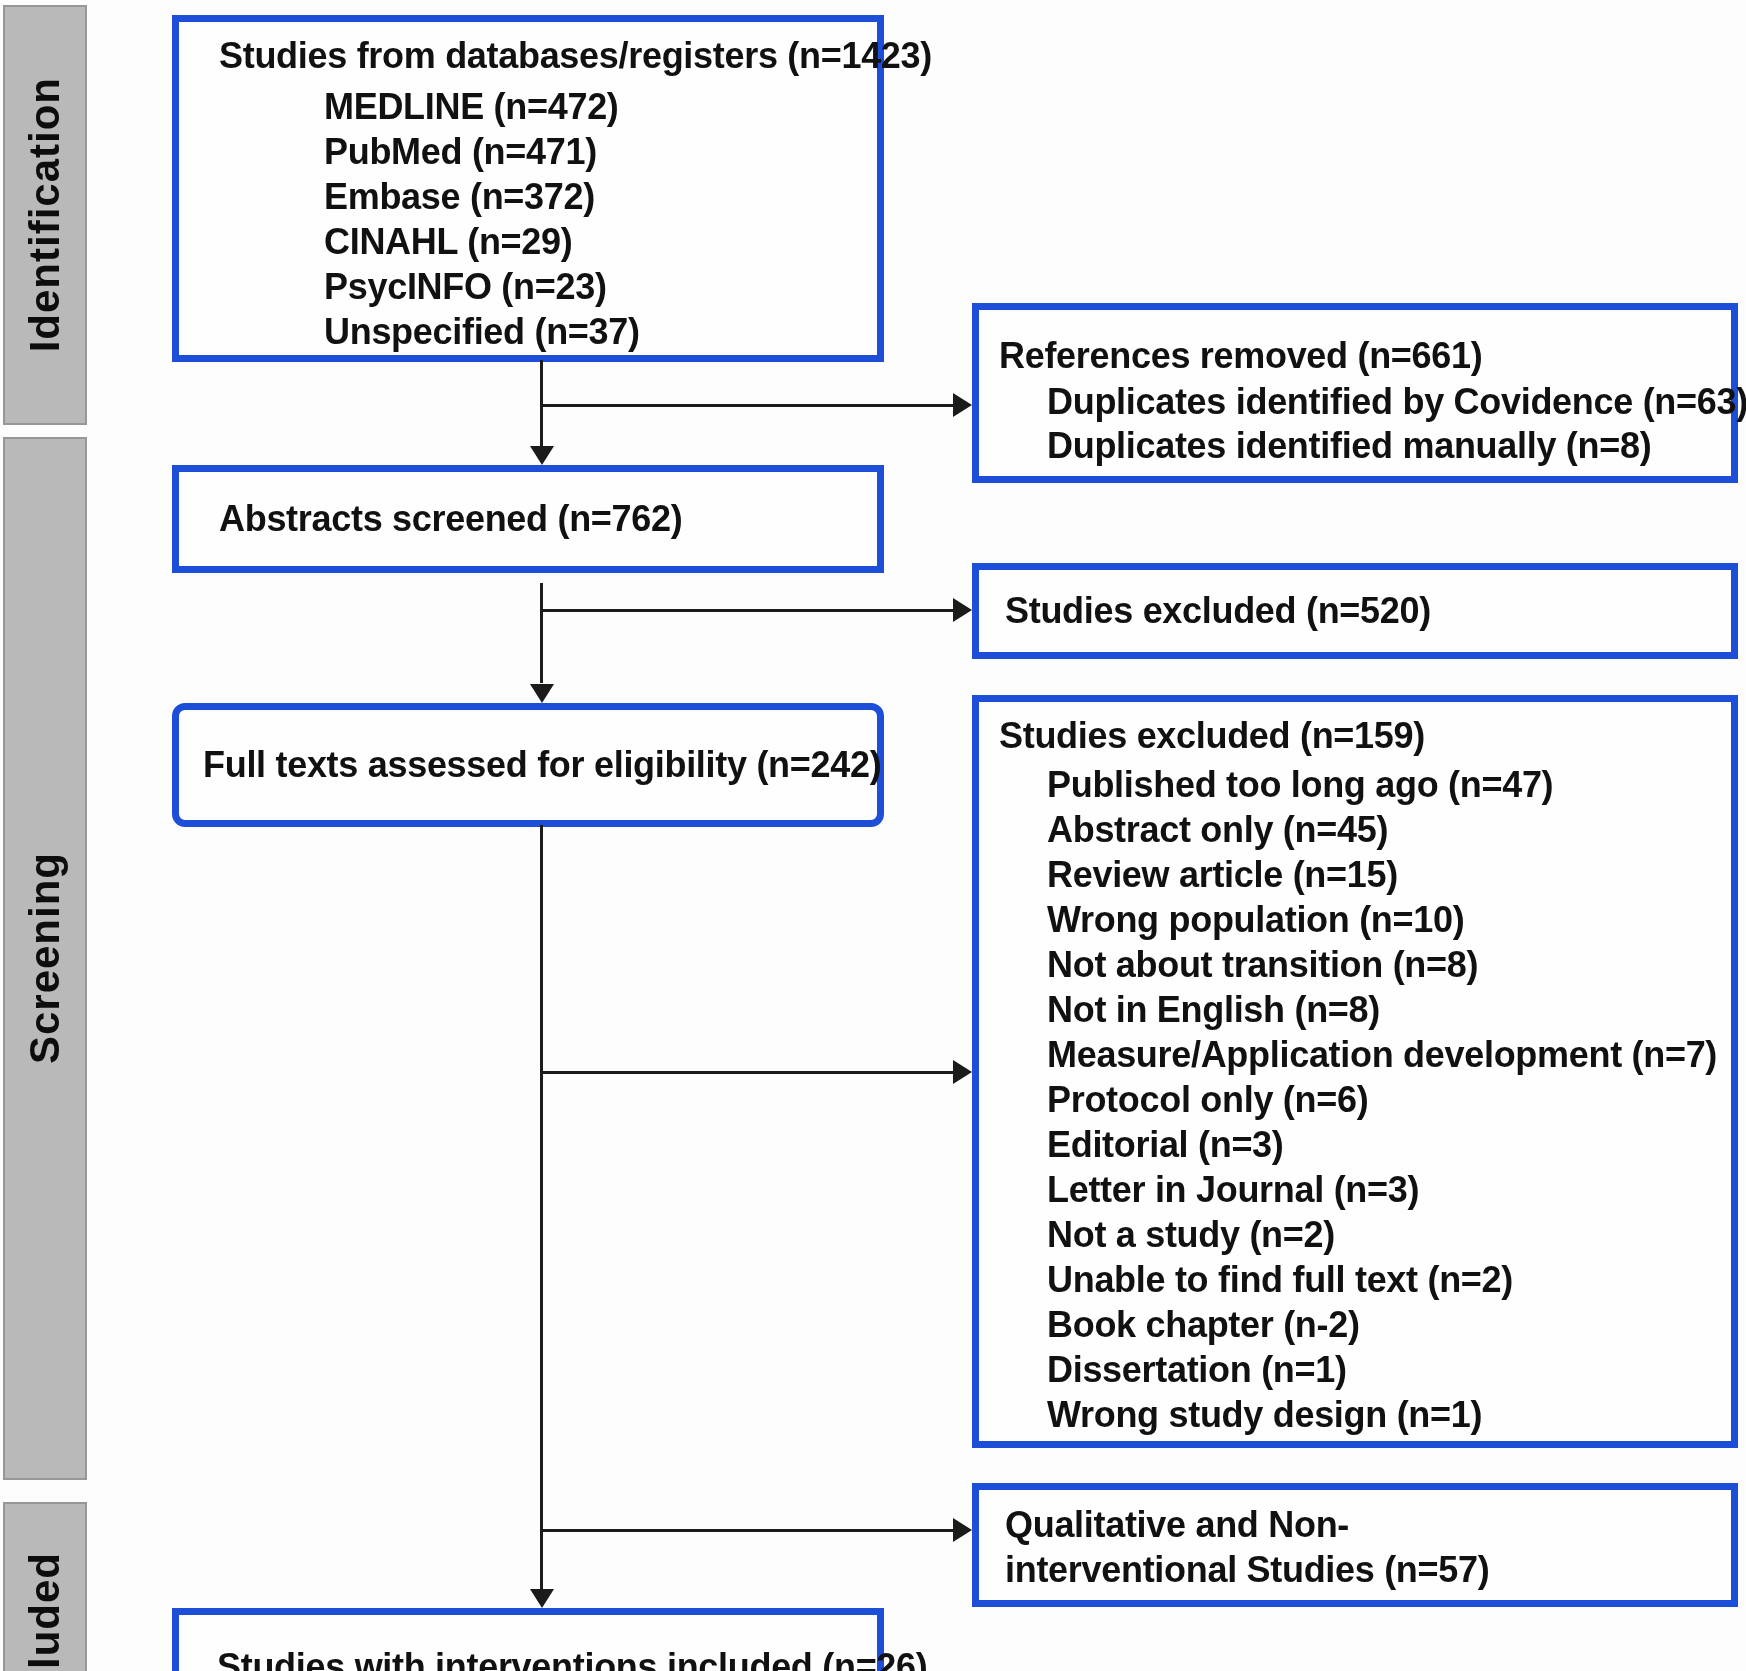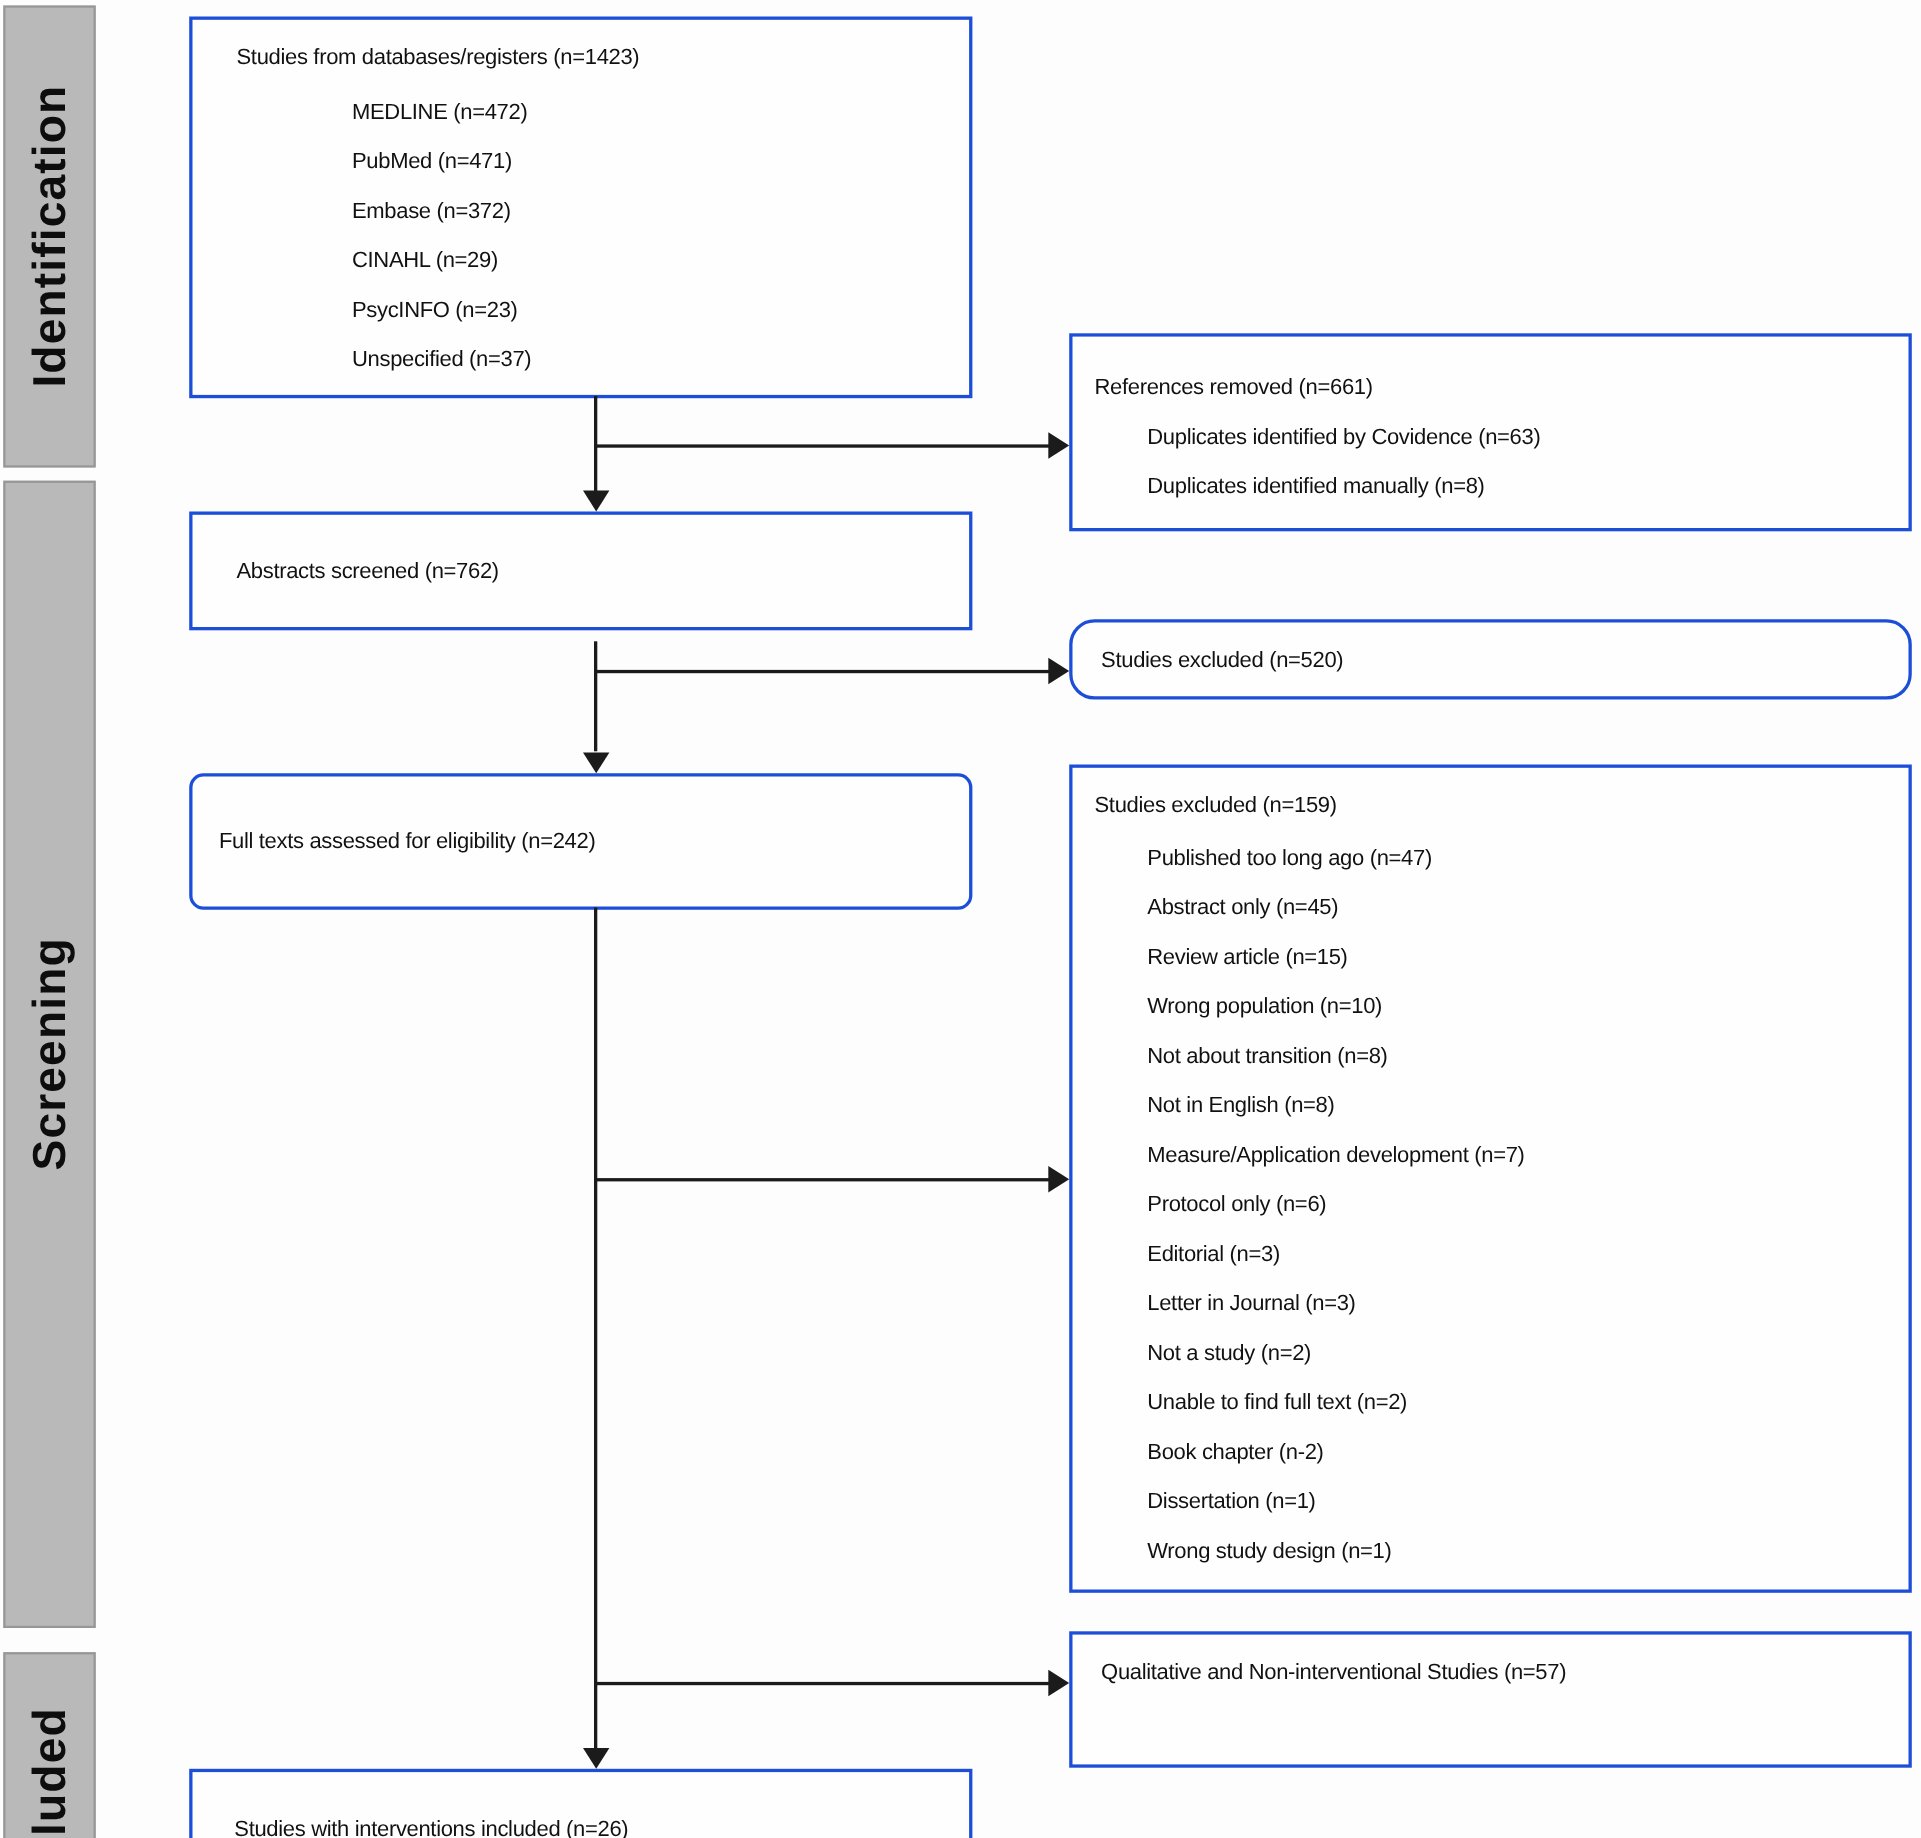"Studies from databases/registers" .flow-box { border: 3px solid #1d4ed8 -> 7px solid #1d4ed8; font-size: 20px -> 36px; font-weight: normal -> bold }
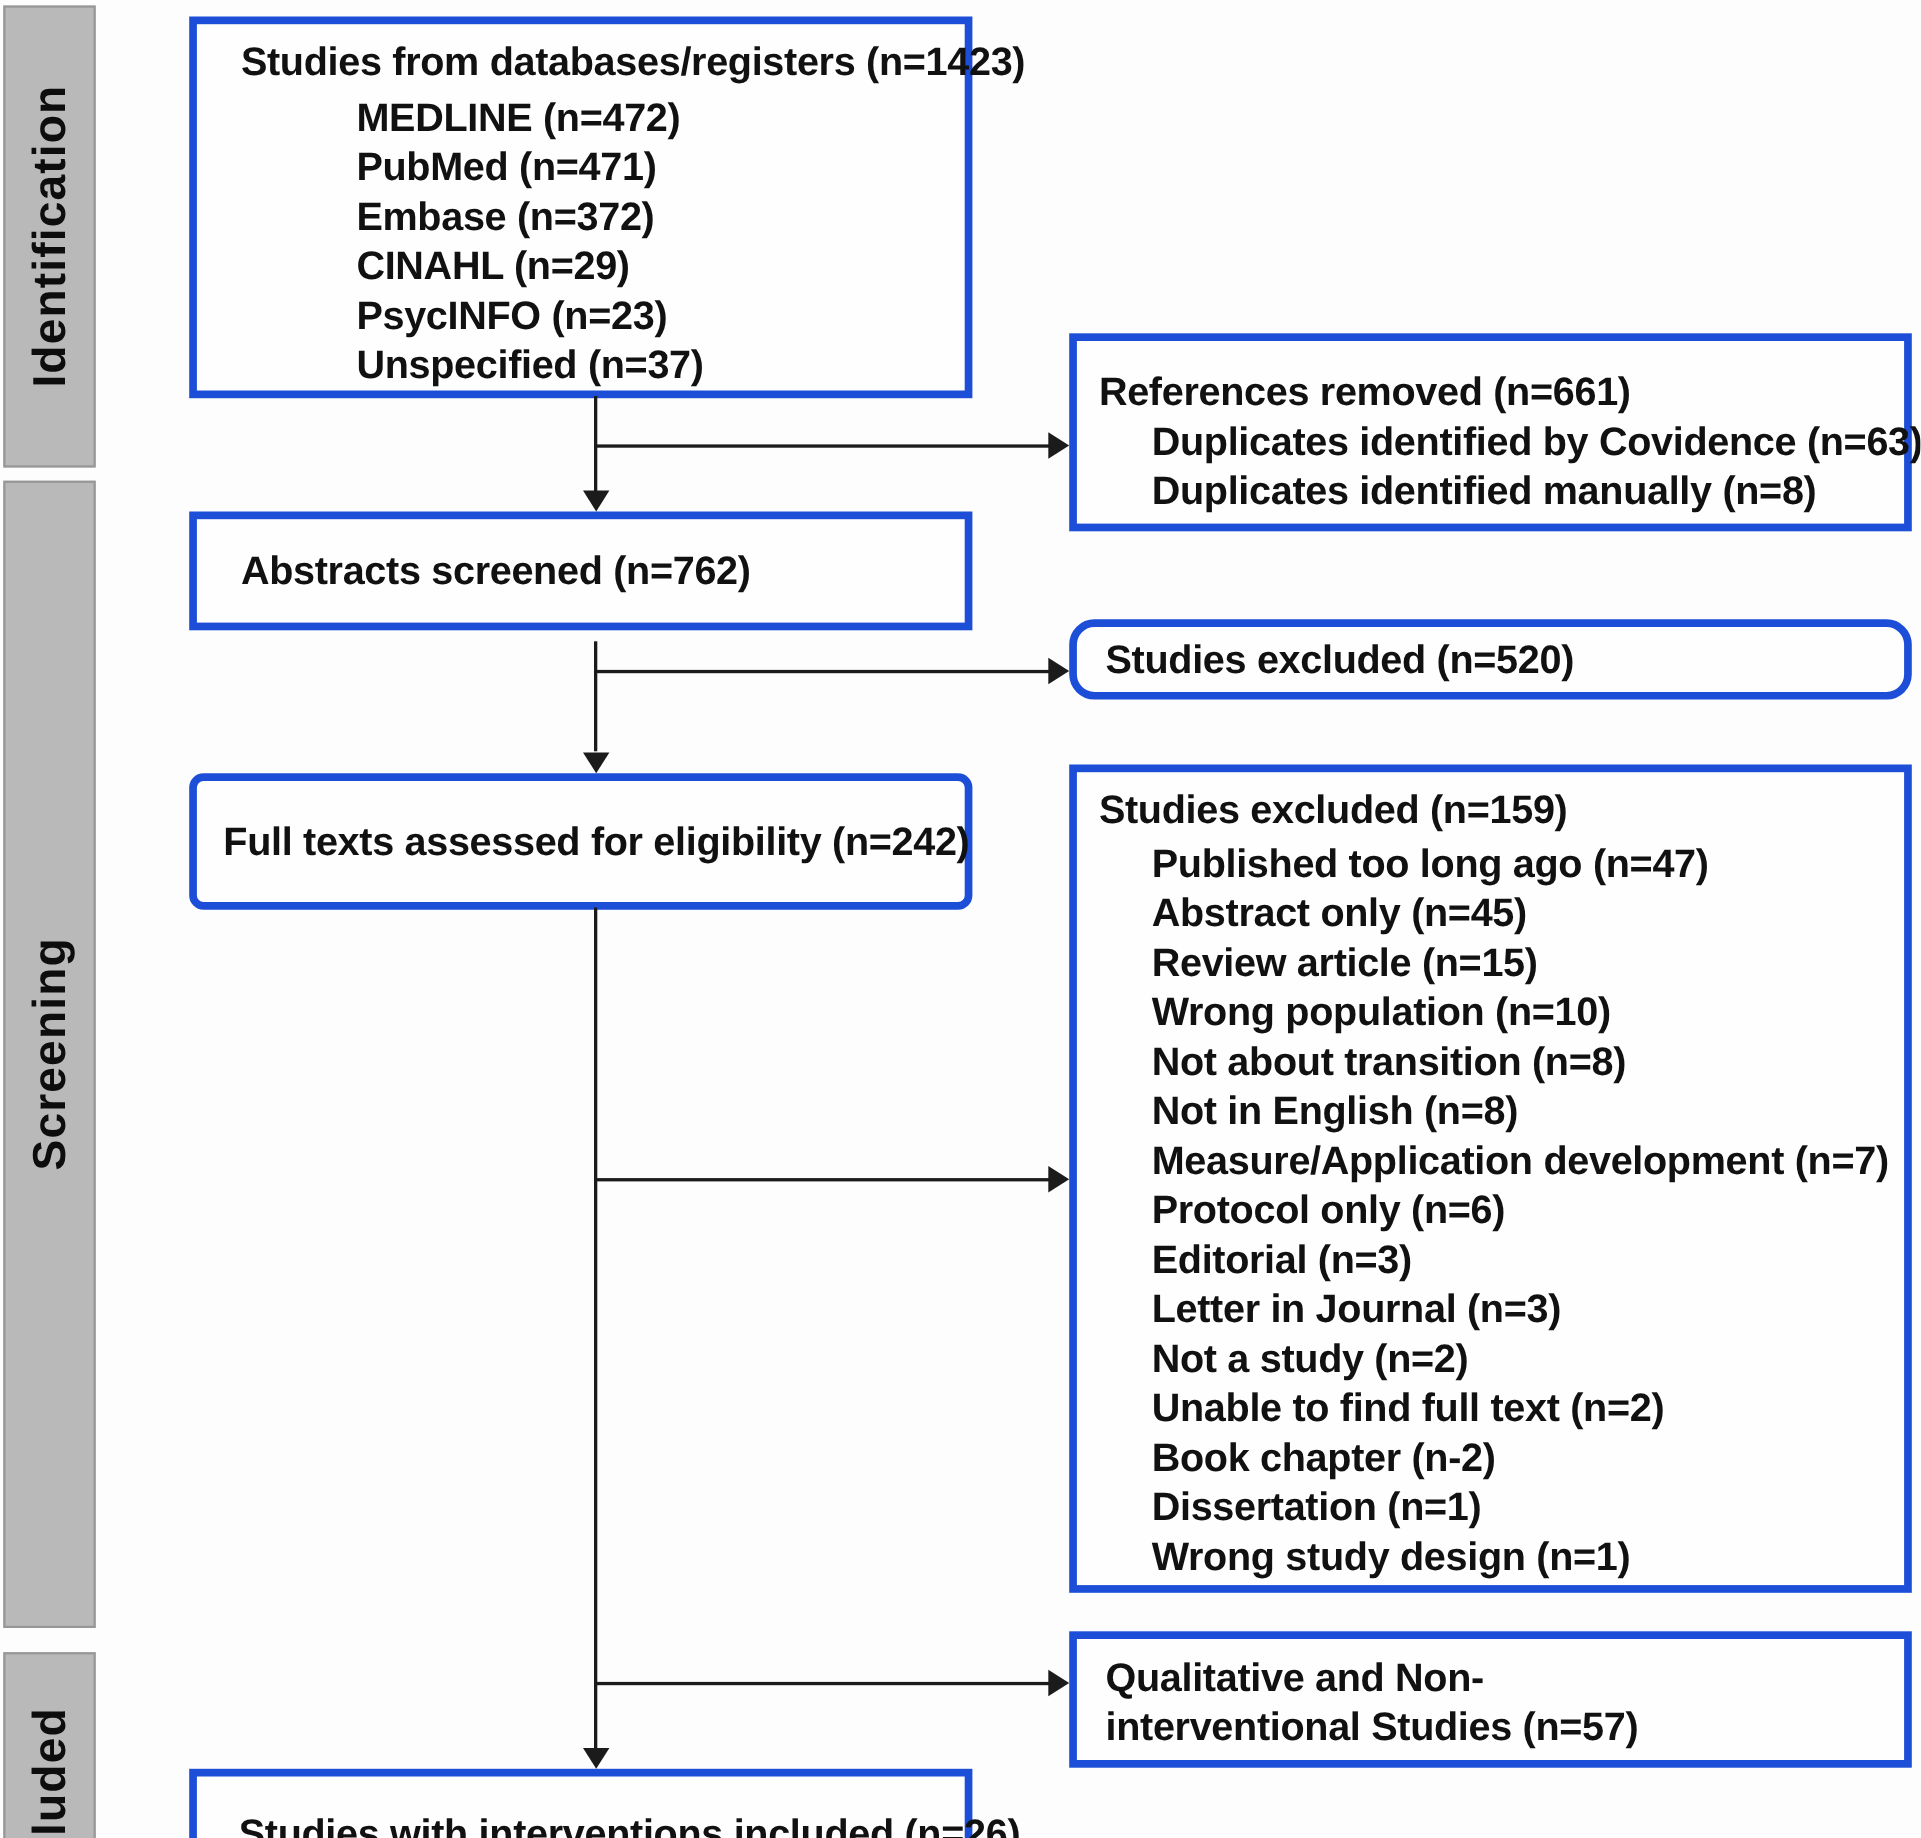"Studies excluded (n=520)" div.flow-box { border-radius: 23px -> none; height: 73px -> 96px }
